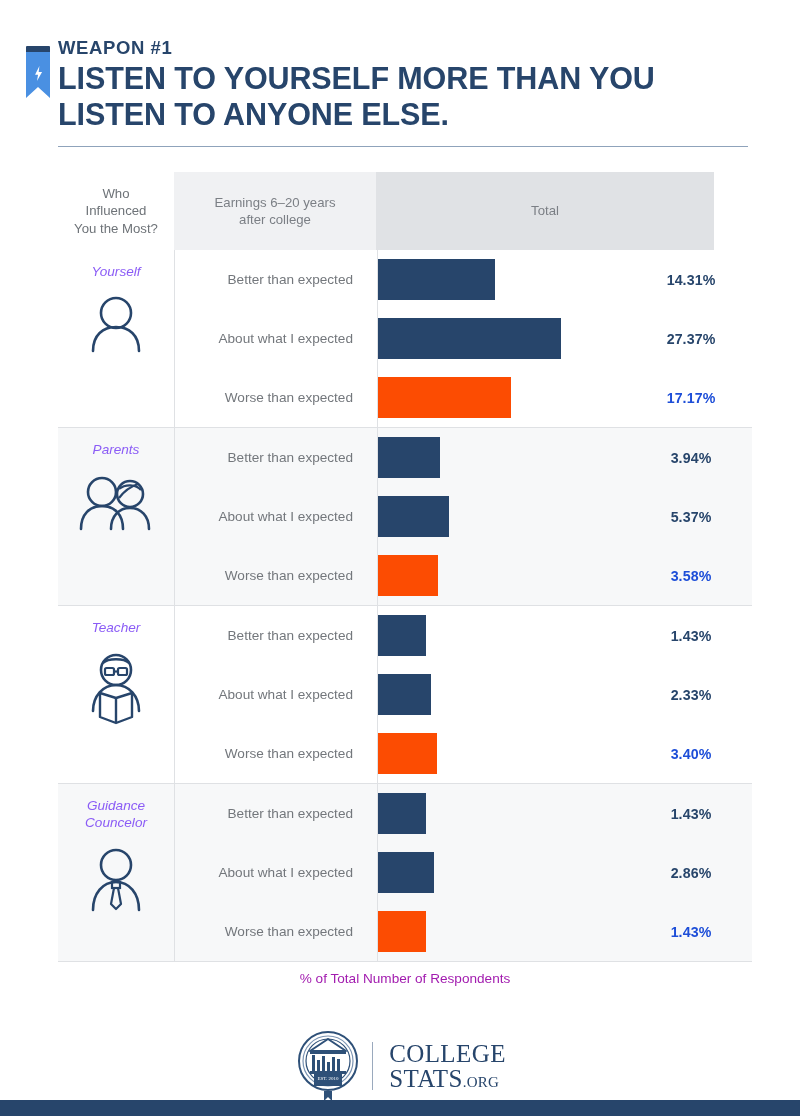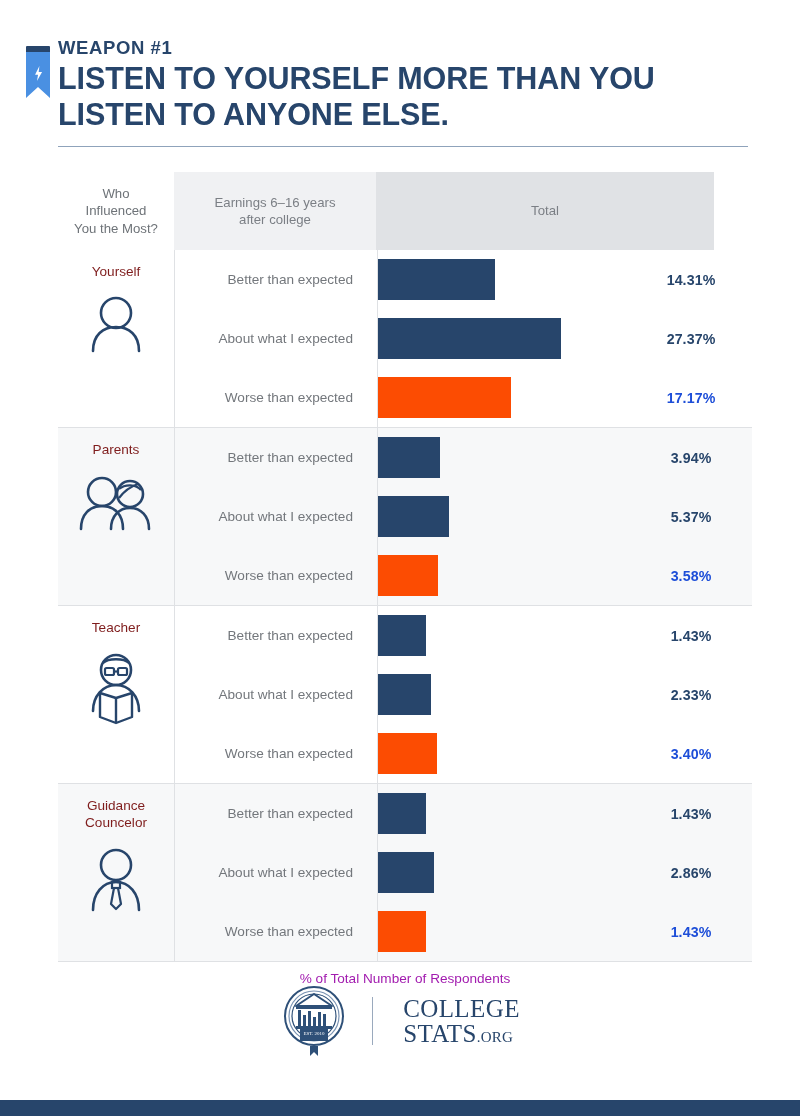"Earnings 6–16 years" span { text: 16 -> 20 }
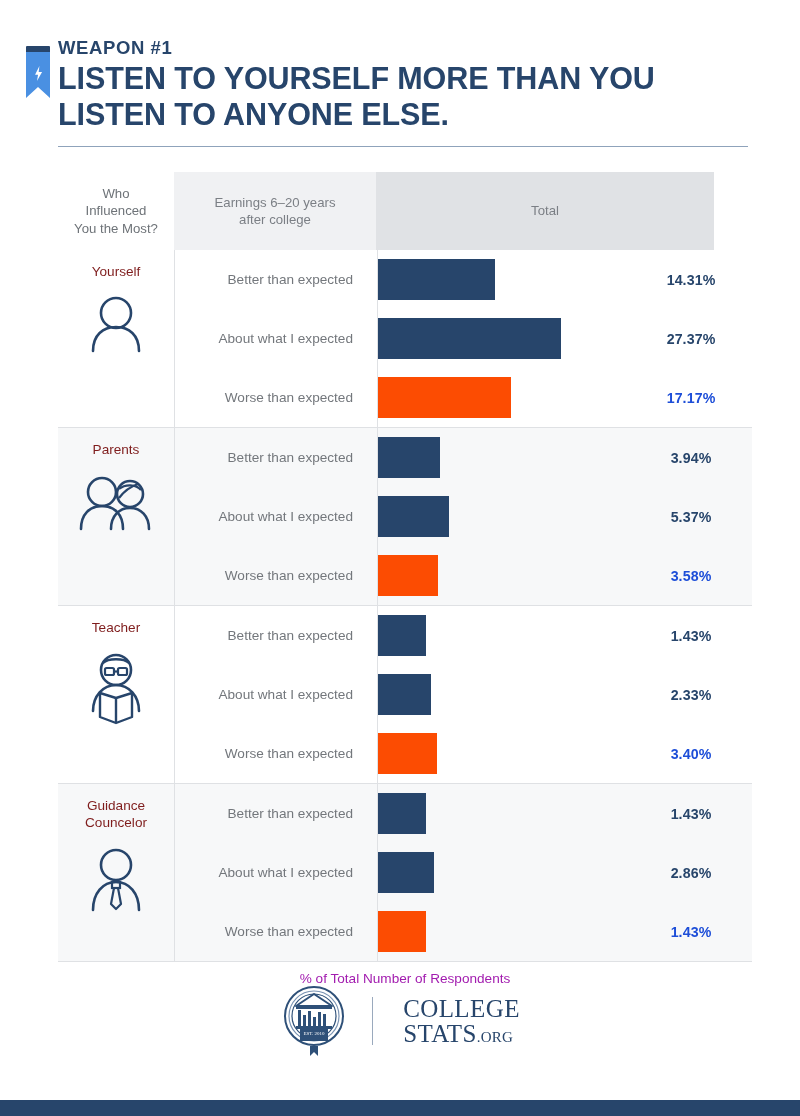"Yourself" .who-label { color: #7f1d1d -> #8b5cf6; font-style: none -> italic }
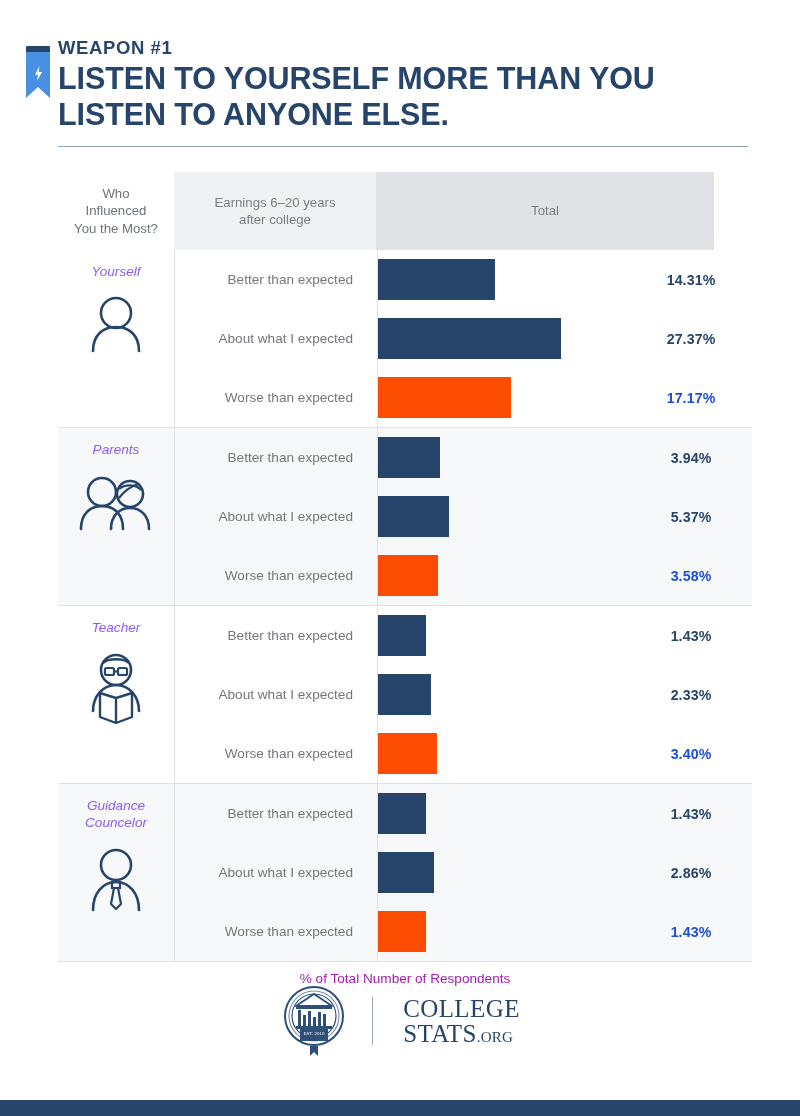"COLLEGE" .logo { gap: 14px -> 0px; top: 984px -> 1029px }
